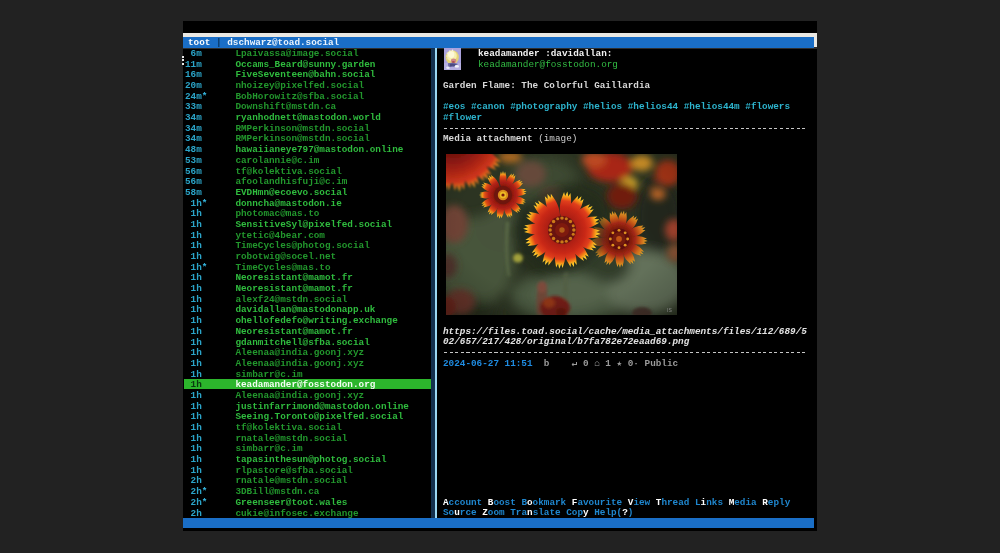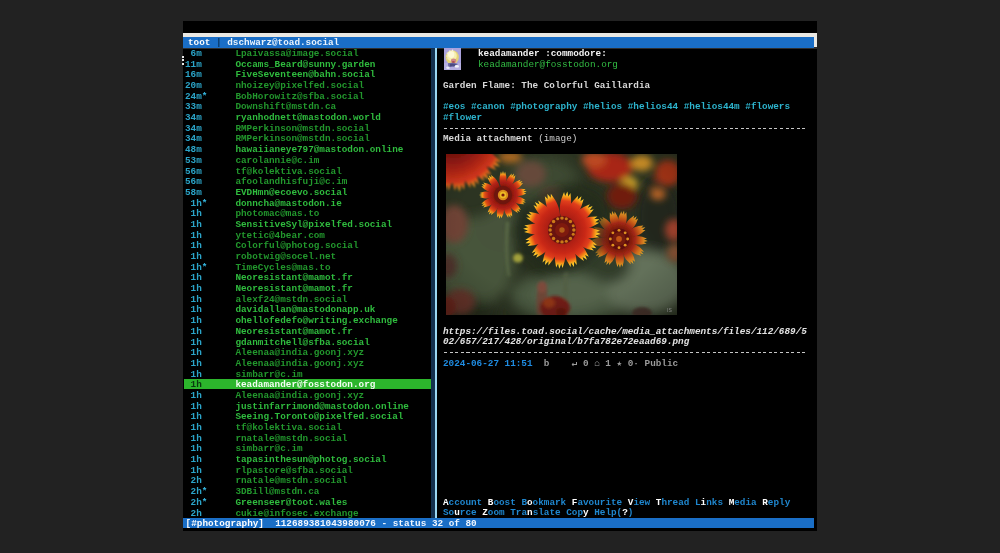"keadamander :commodore:" span.nm { text: :commodore -> :davidallan }
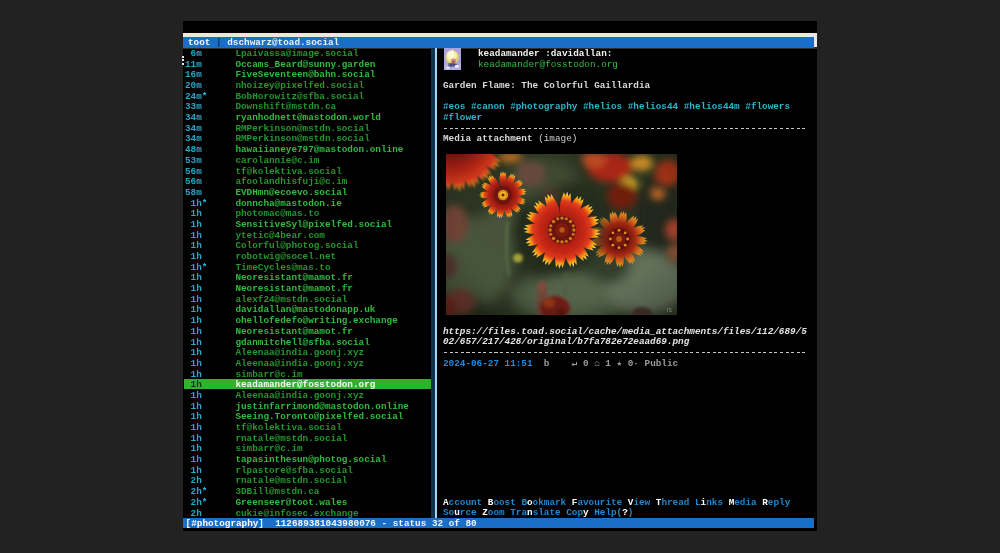"Colorful@photog.social" span.ga { text: Colorful@photog.social -> TimeCycles@photog.social }
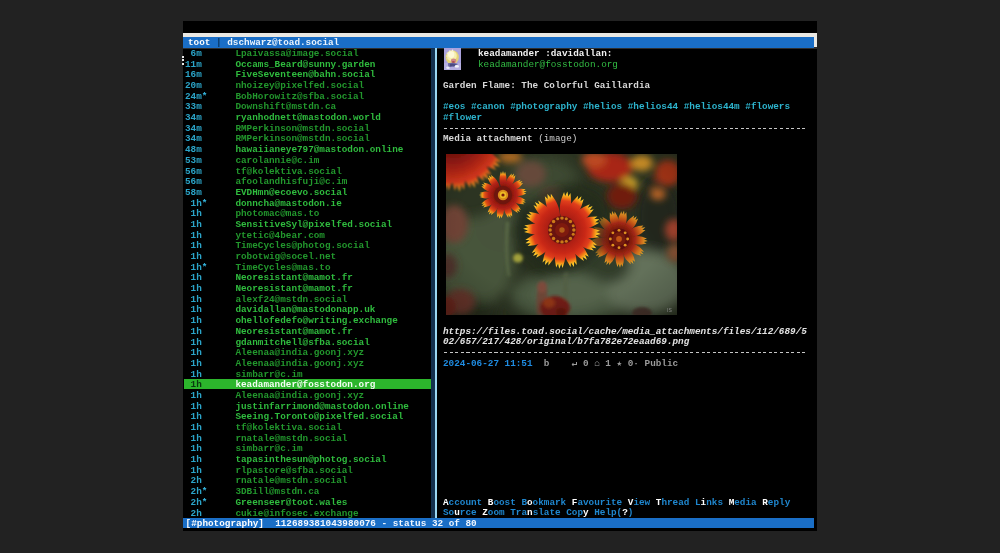"[#photography] 112689381043980076 -" div.mono { html: <div><b>[#photography]</b> <span>112689381043980076 - status 32 of 80</span></div> -> none }
